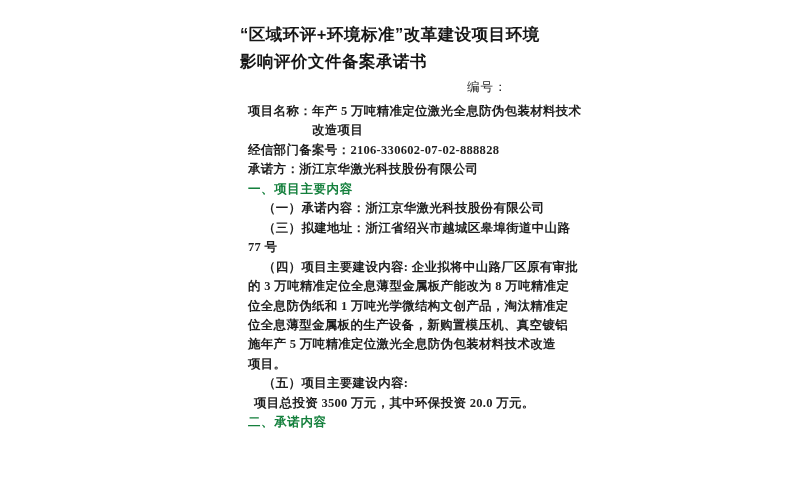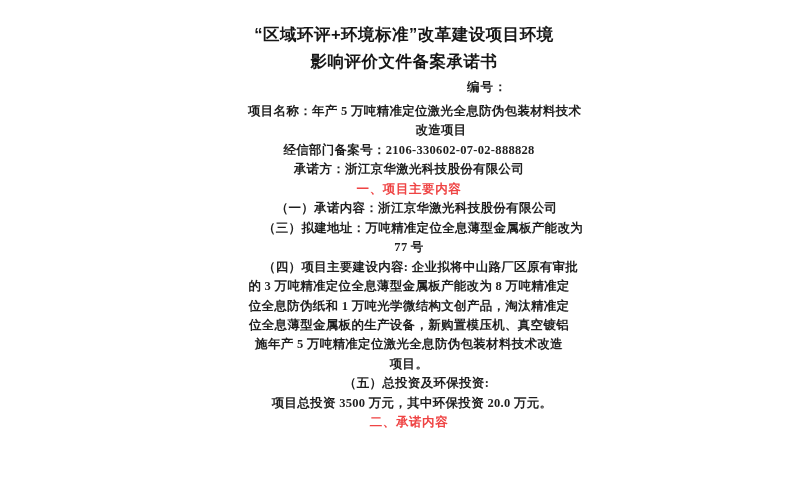"“区域环评+环境标准”改革建设项目环境" .title { text-align: center -> left }
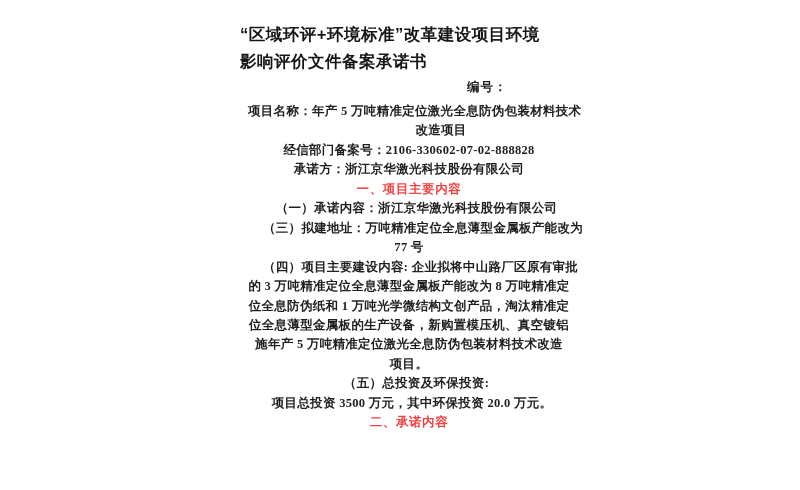"编号：" .serial { font-weight: 700 -> 400 }
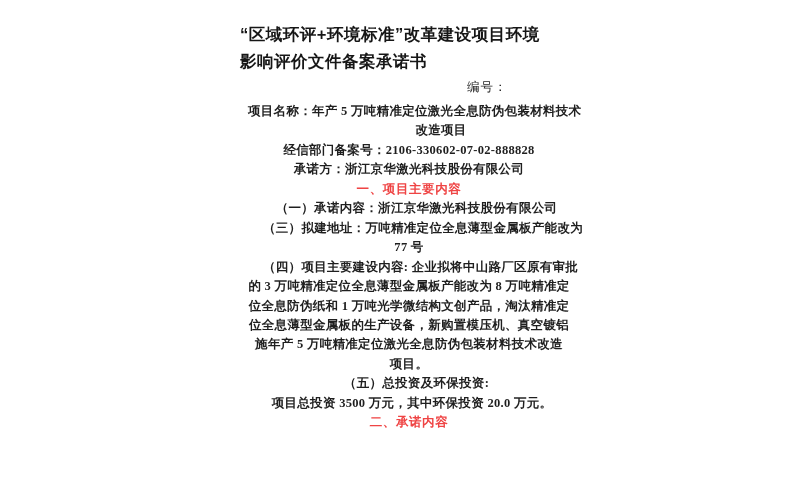"项目名称：年产 5 万吨精准定位激光全息防伪包装材料技术" .ln { text-align: center -> none }
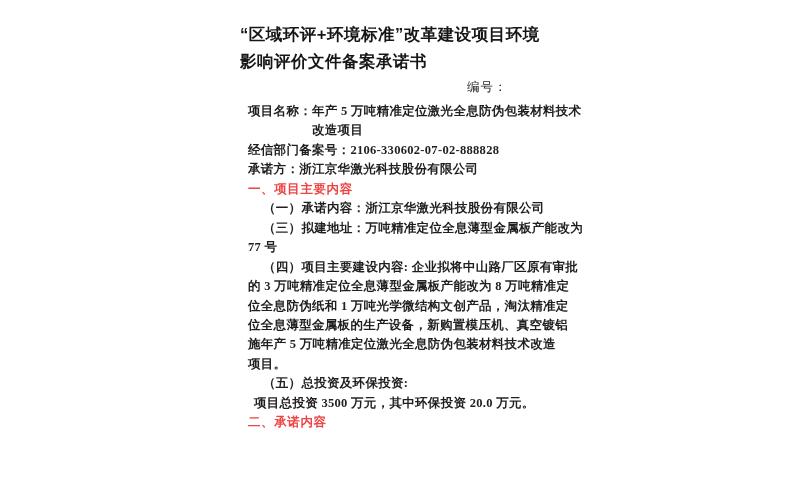"一、项目主要内容" .hd { color: #ef4444 -> #15803d }
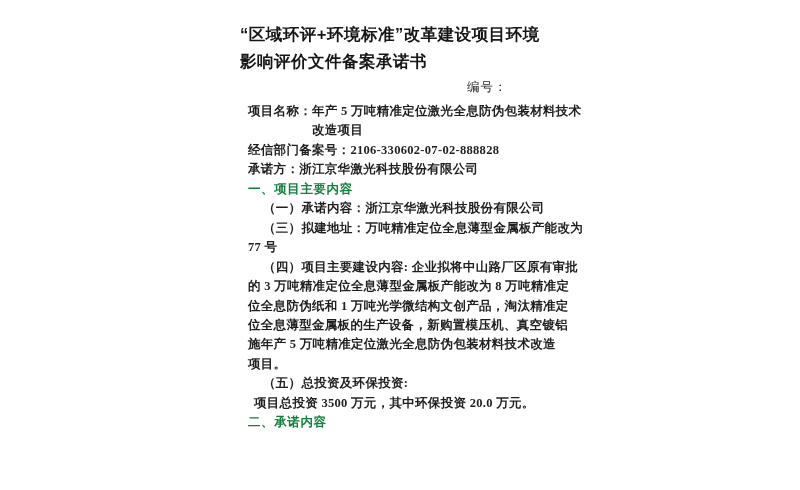"（三）拟建地址：万吨精准定位全息薄型金属板产能改为" div.ln { text: 万吨精准定位全息薄型金属板产能改为 -> 浙江省绍兴市越城区皋埠街道中山路 }
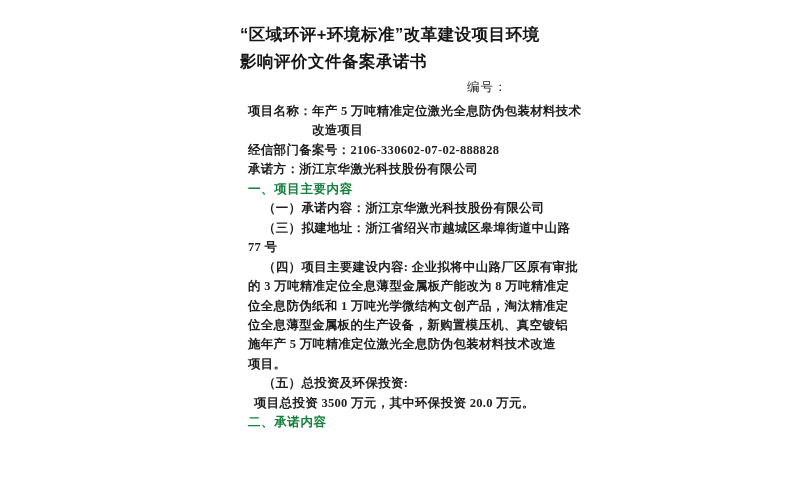"（五）总投资及环保投资:" div.ln { text: 总投资及环保投资 -> 项目主要建设内容 }
